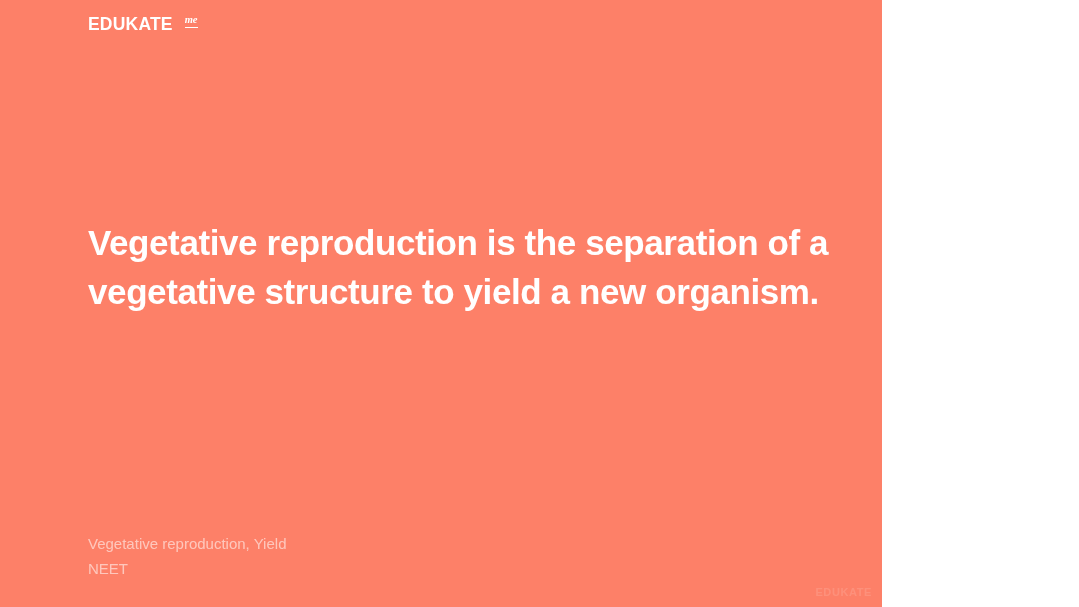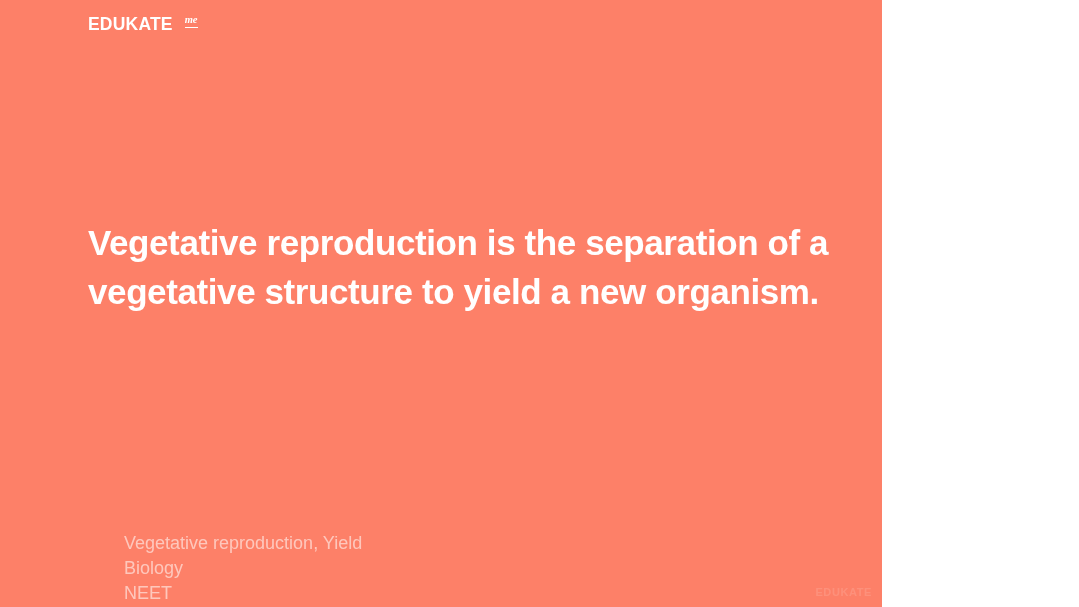"Vegetative reproduction, Yield" #footer-meta { font-size: 18px -> 15px; margin-left: 36px -> none }
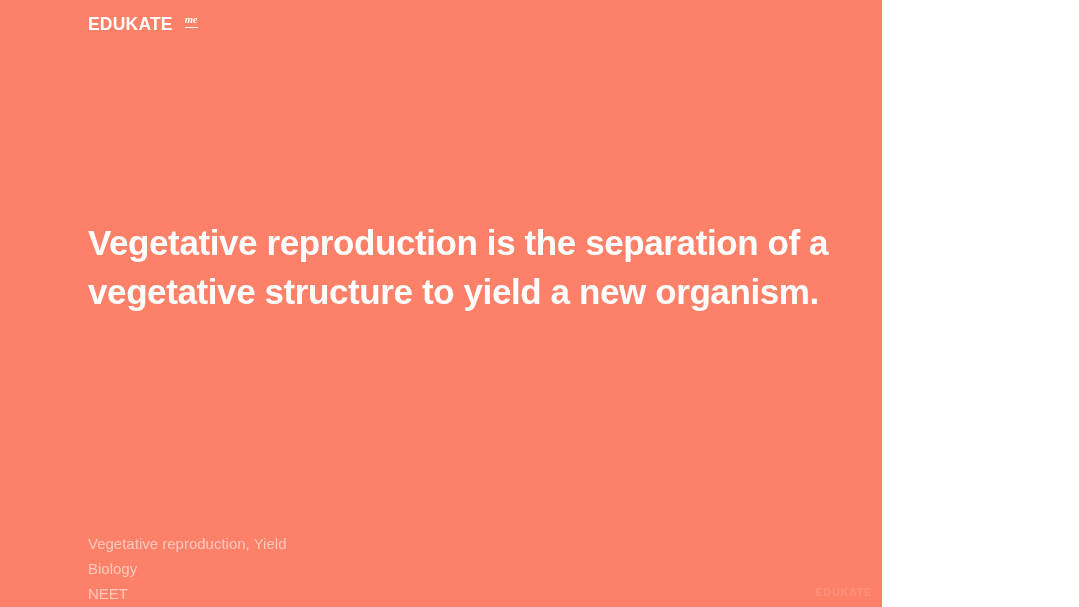"Biology" span.meta-line { html: <span>Biology</span> -> none }
